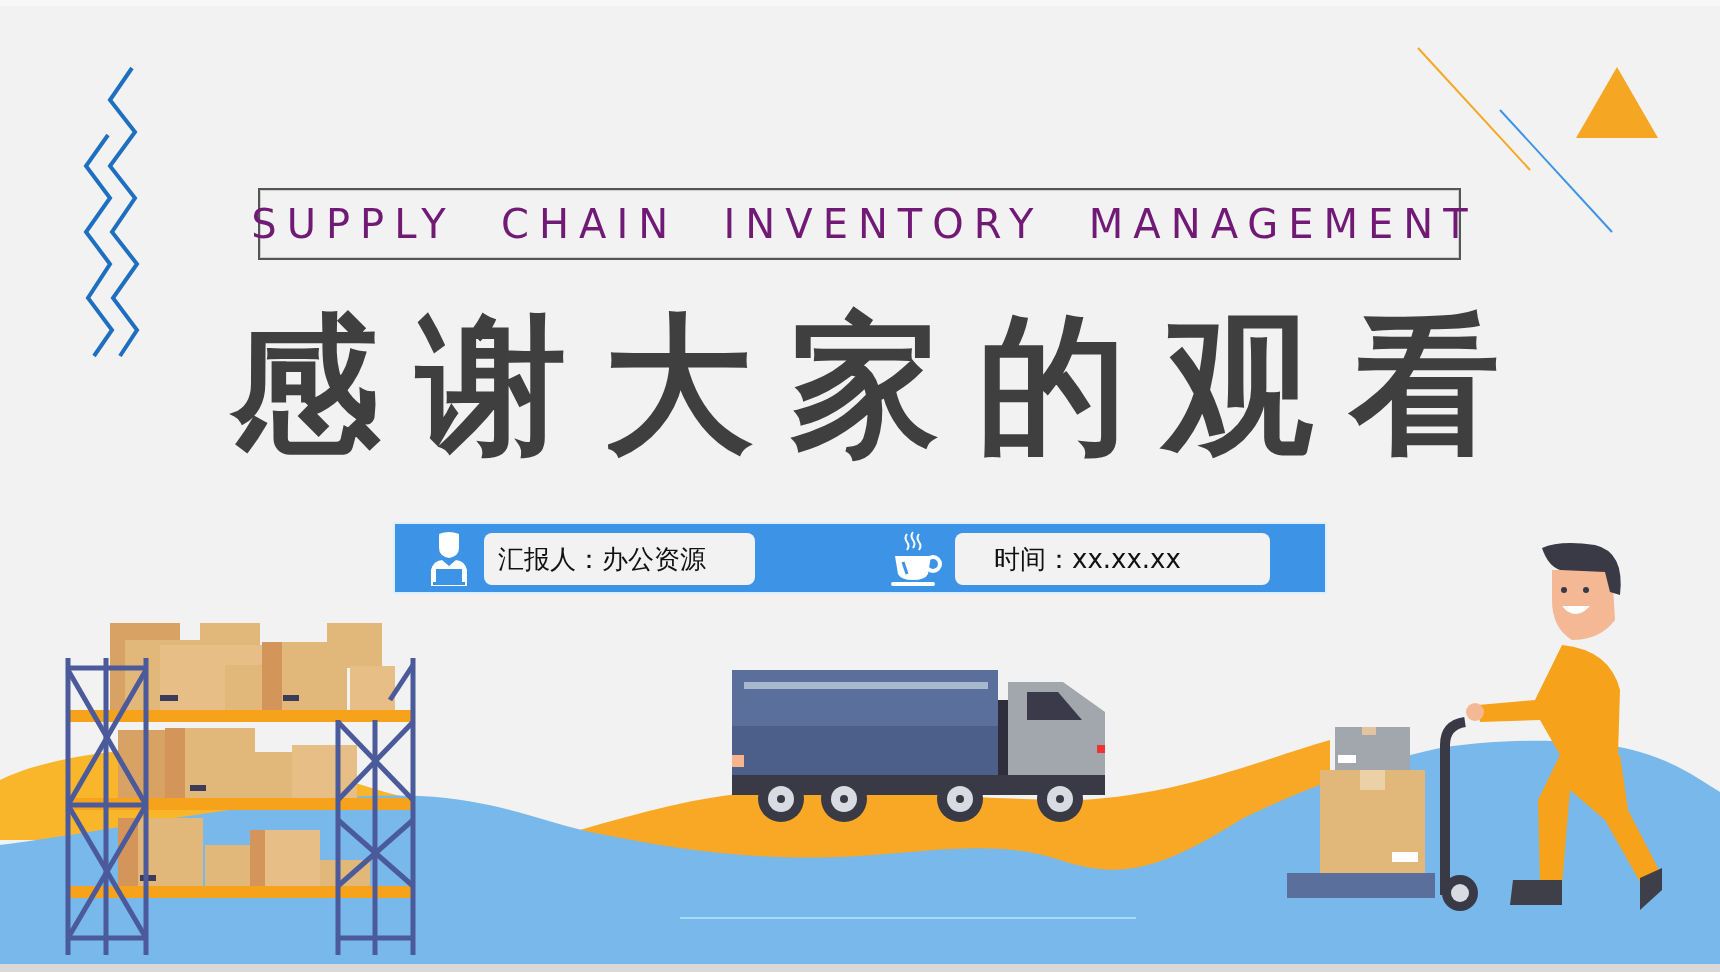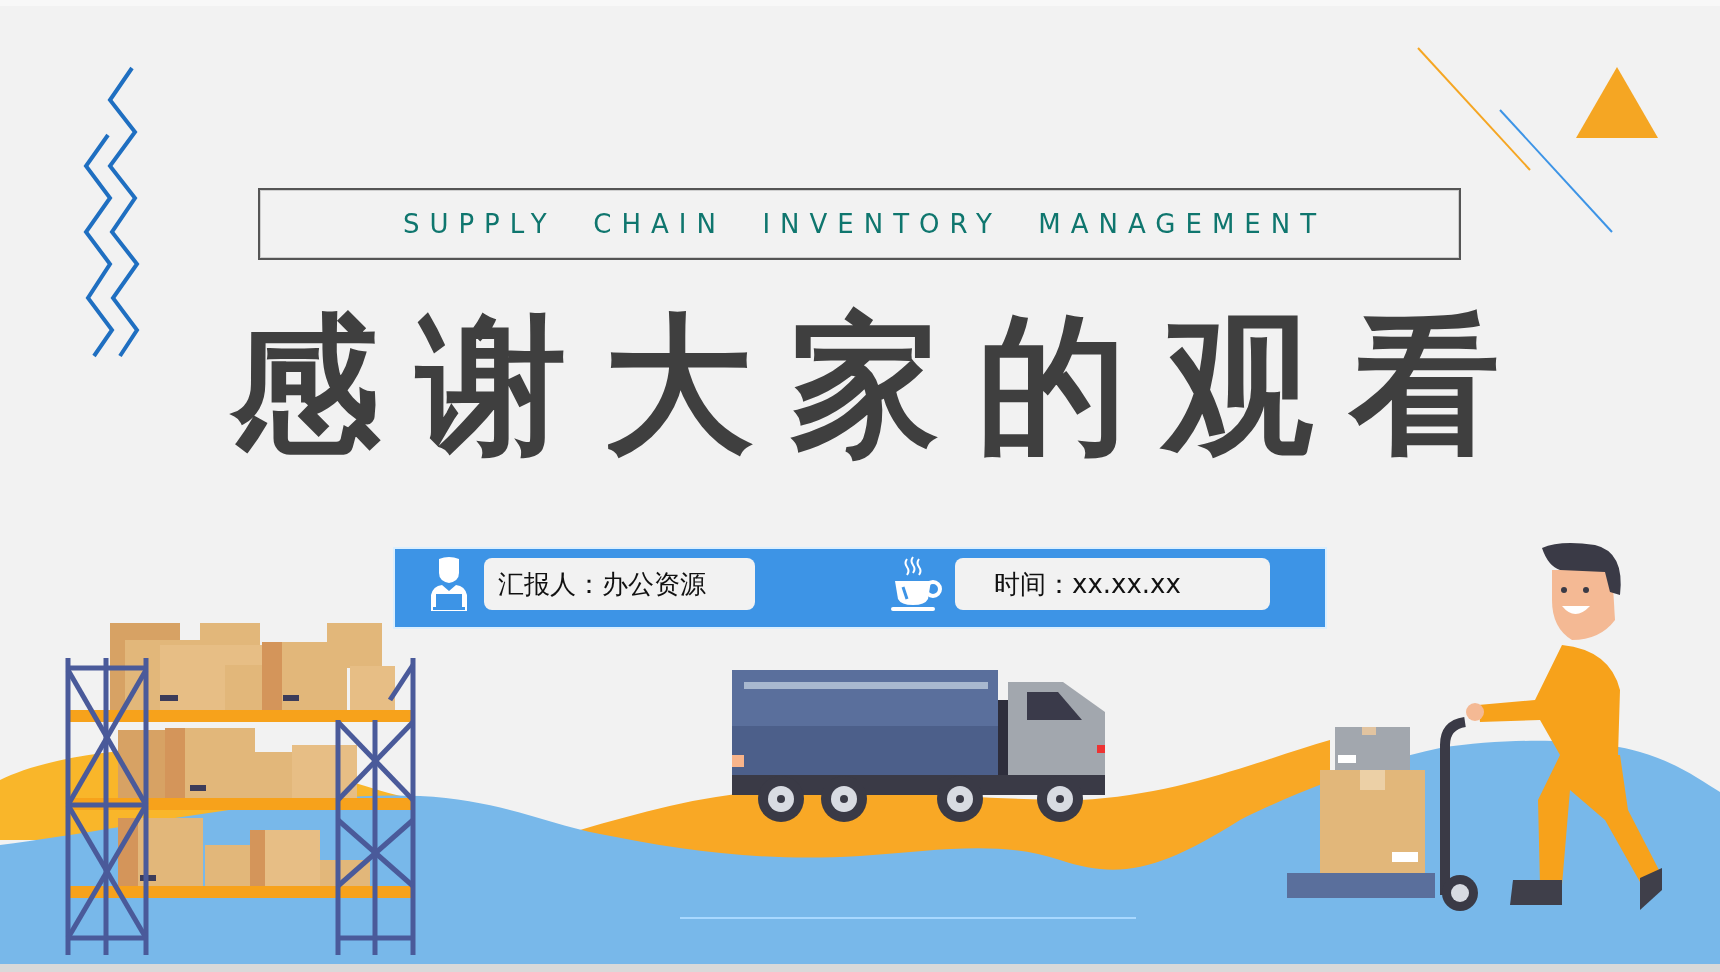"SUPPLY CHAIN INVENTORY MANAGEMENT" .title-en { color: #0f766e -> #701a75; font-size: 26px -> 40px }
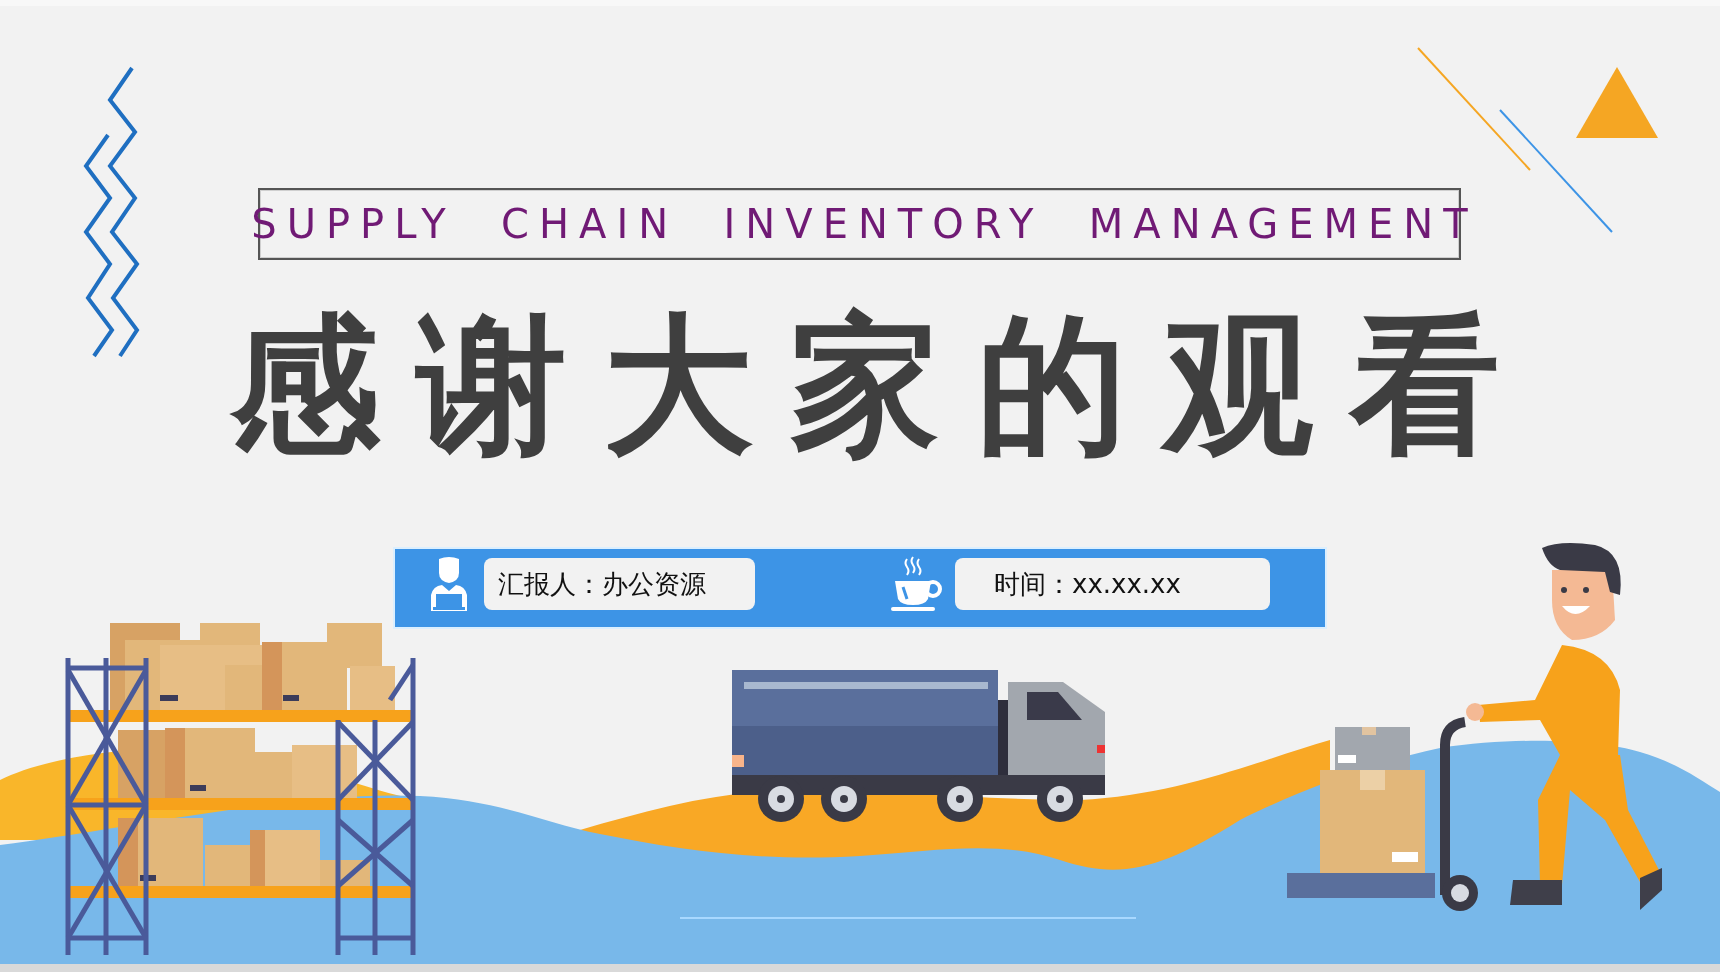"汇报人：办公资源" .info-bar { height: 78px -> 68px; margin-top: 25px -> none }
